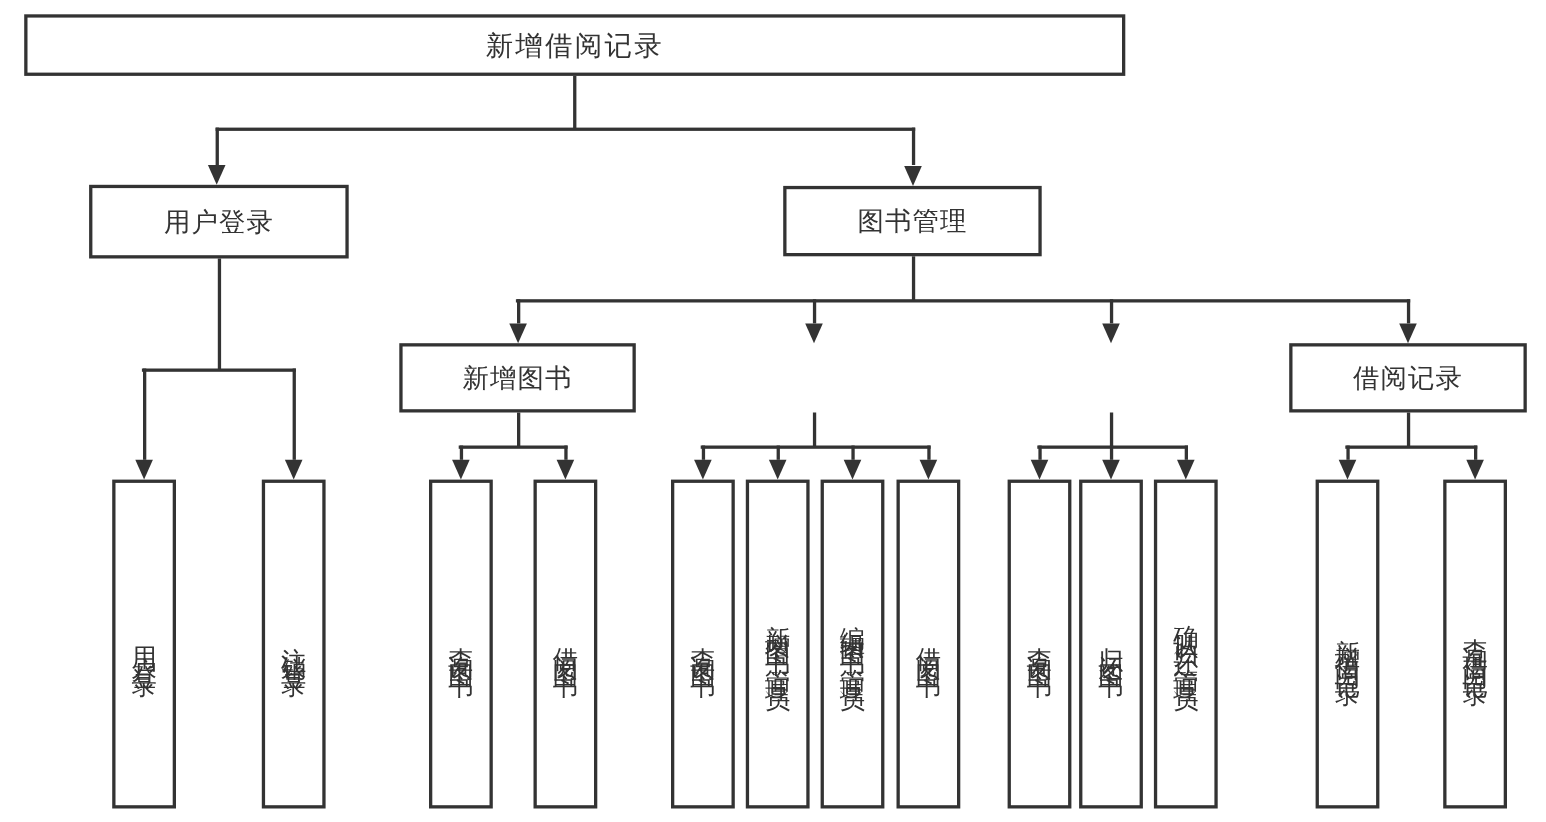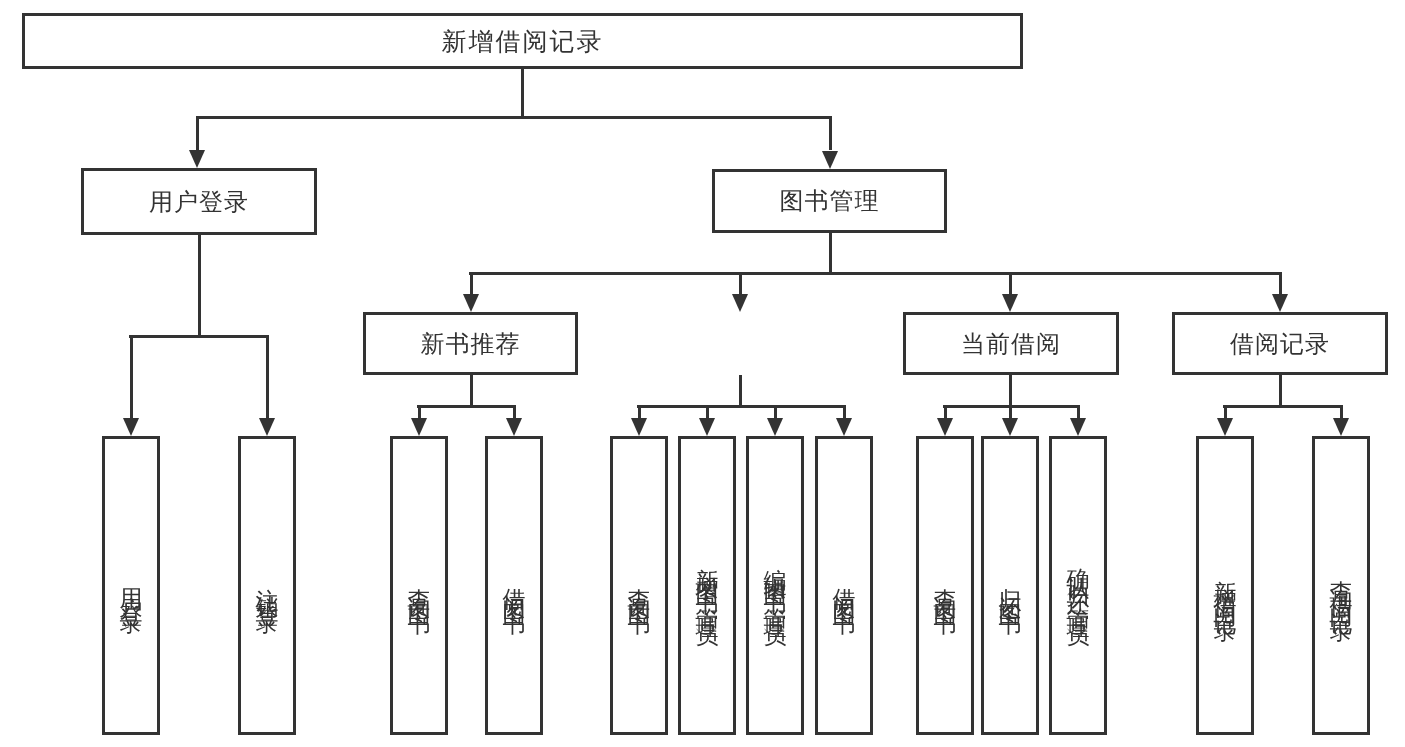"新书推荐" span.label { text: 书推荐 -> 增图书 }
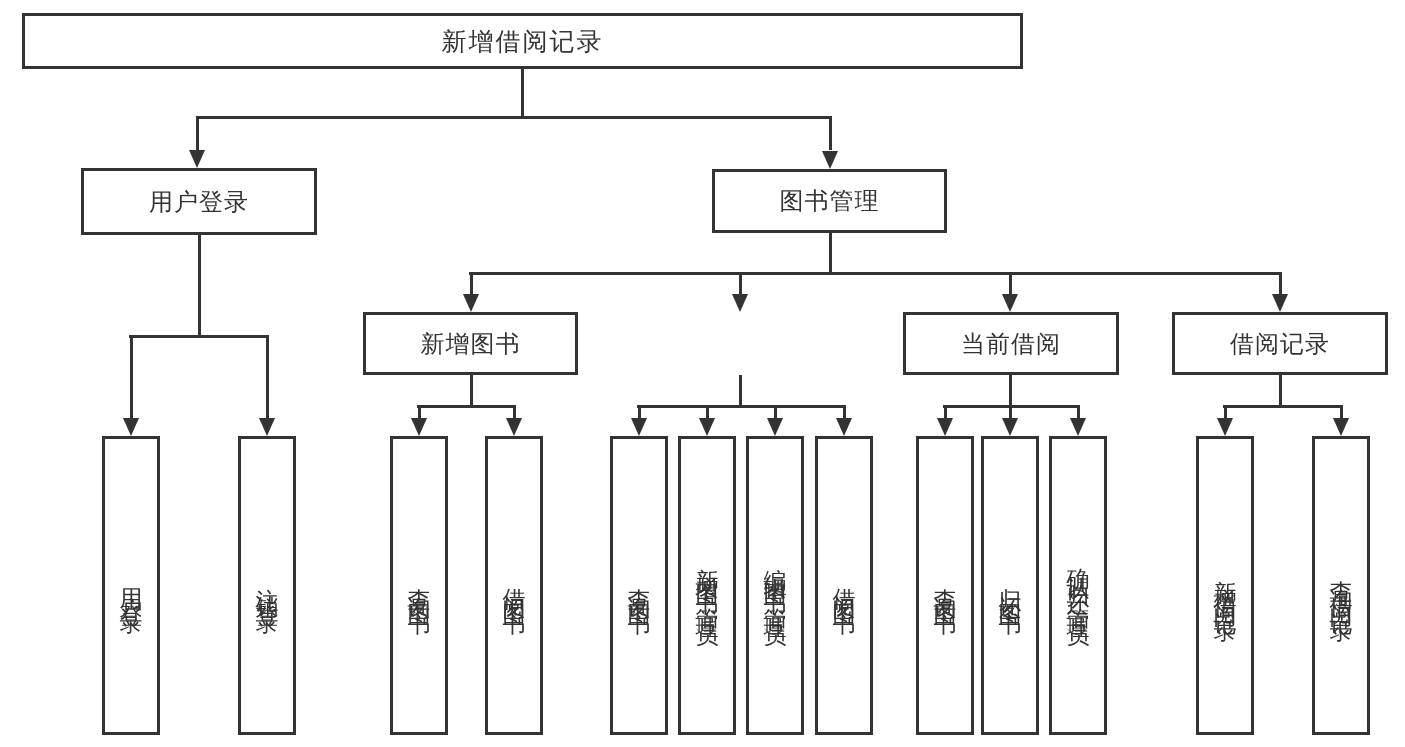"当前借阅" div.box { html: <div> <span>当前借阅</span> </div> -> none }
